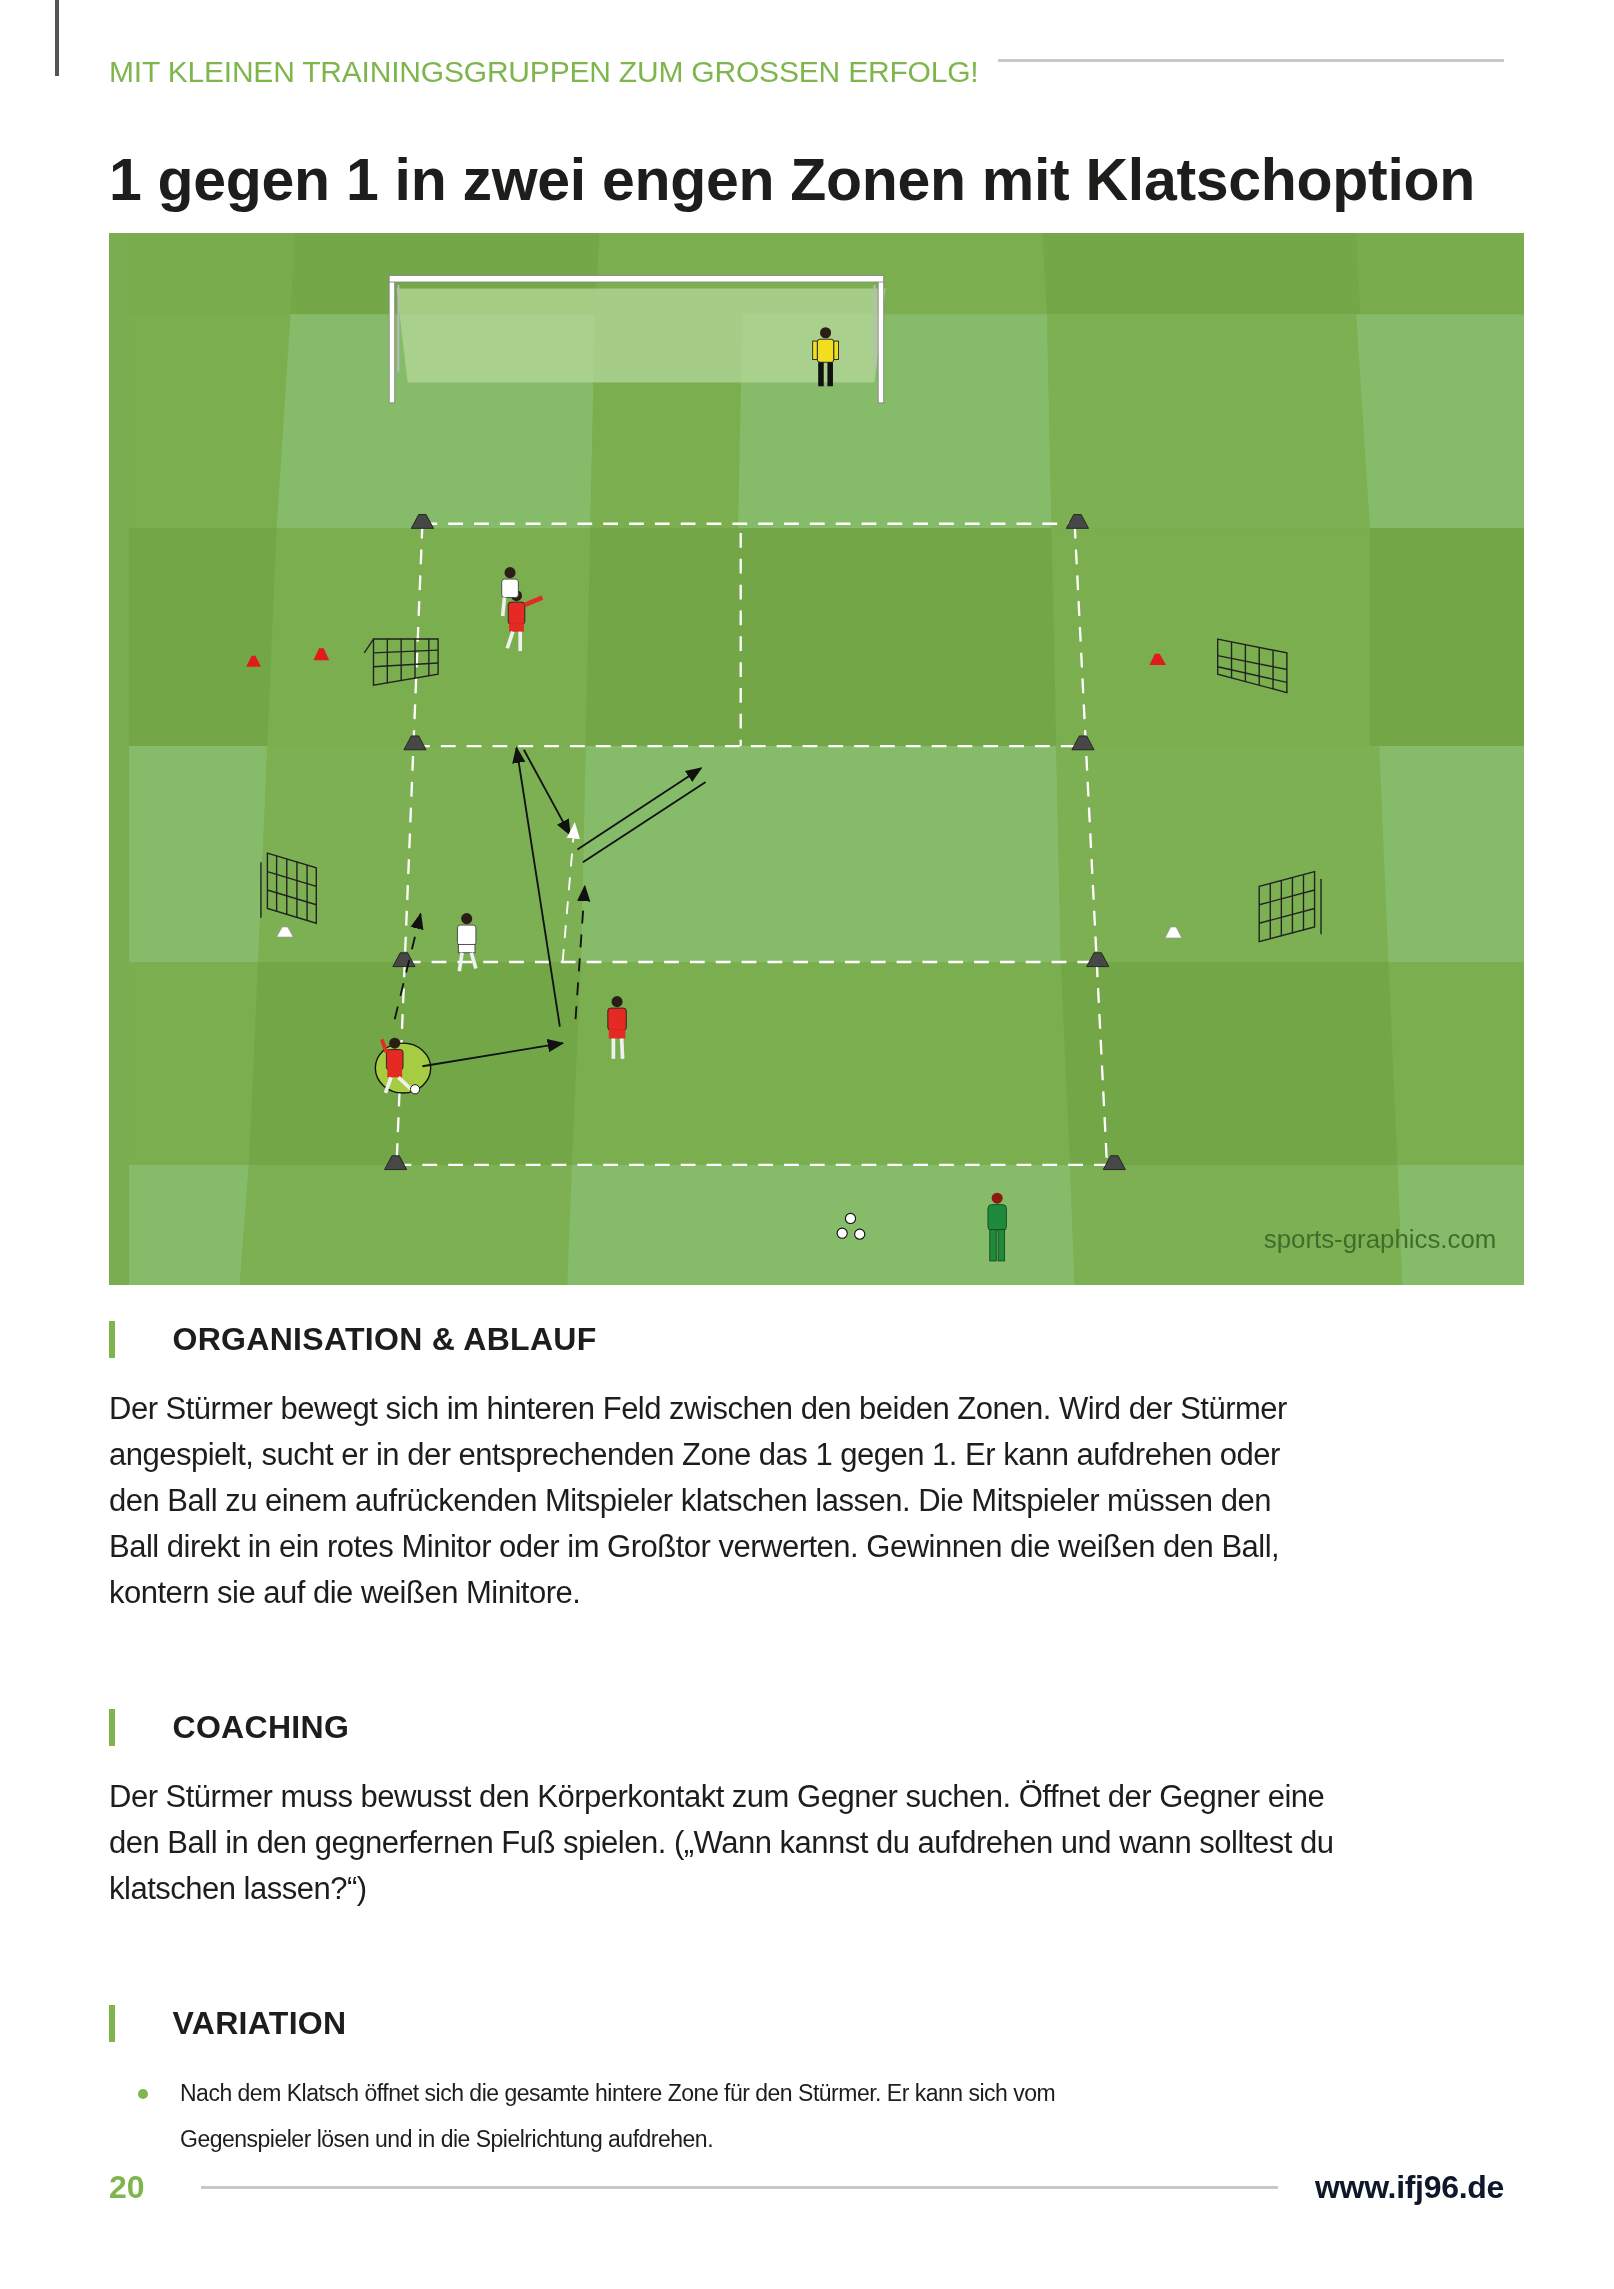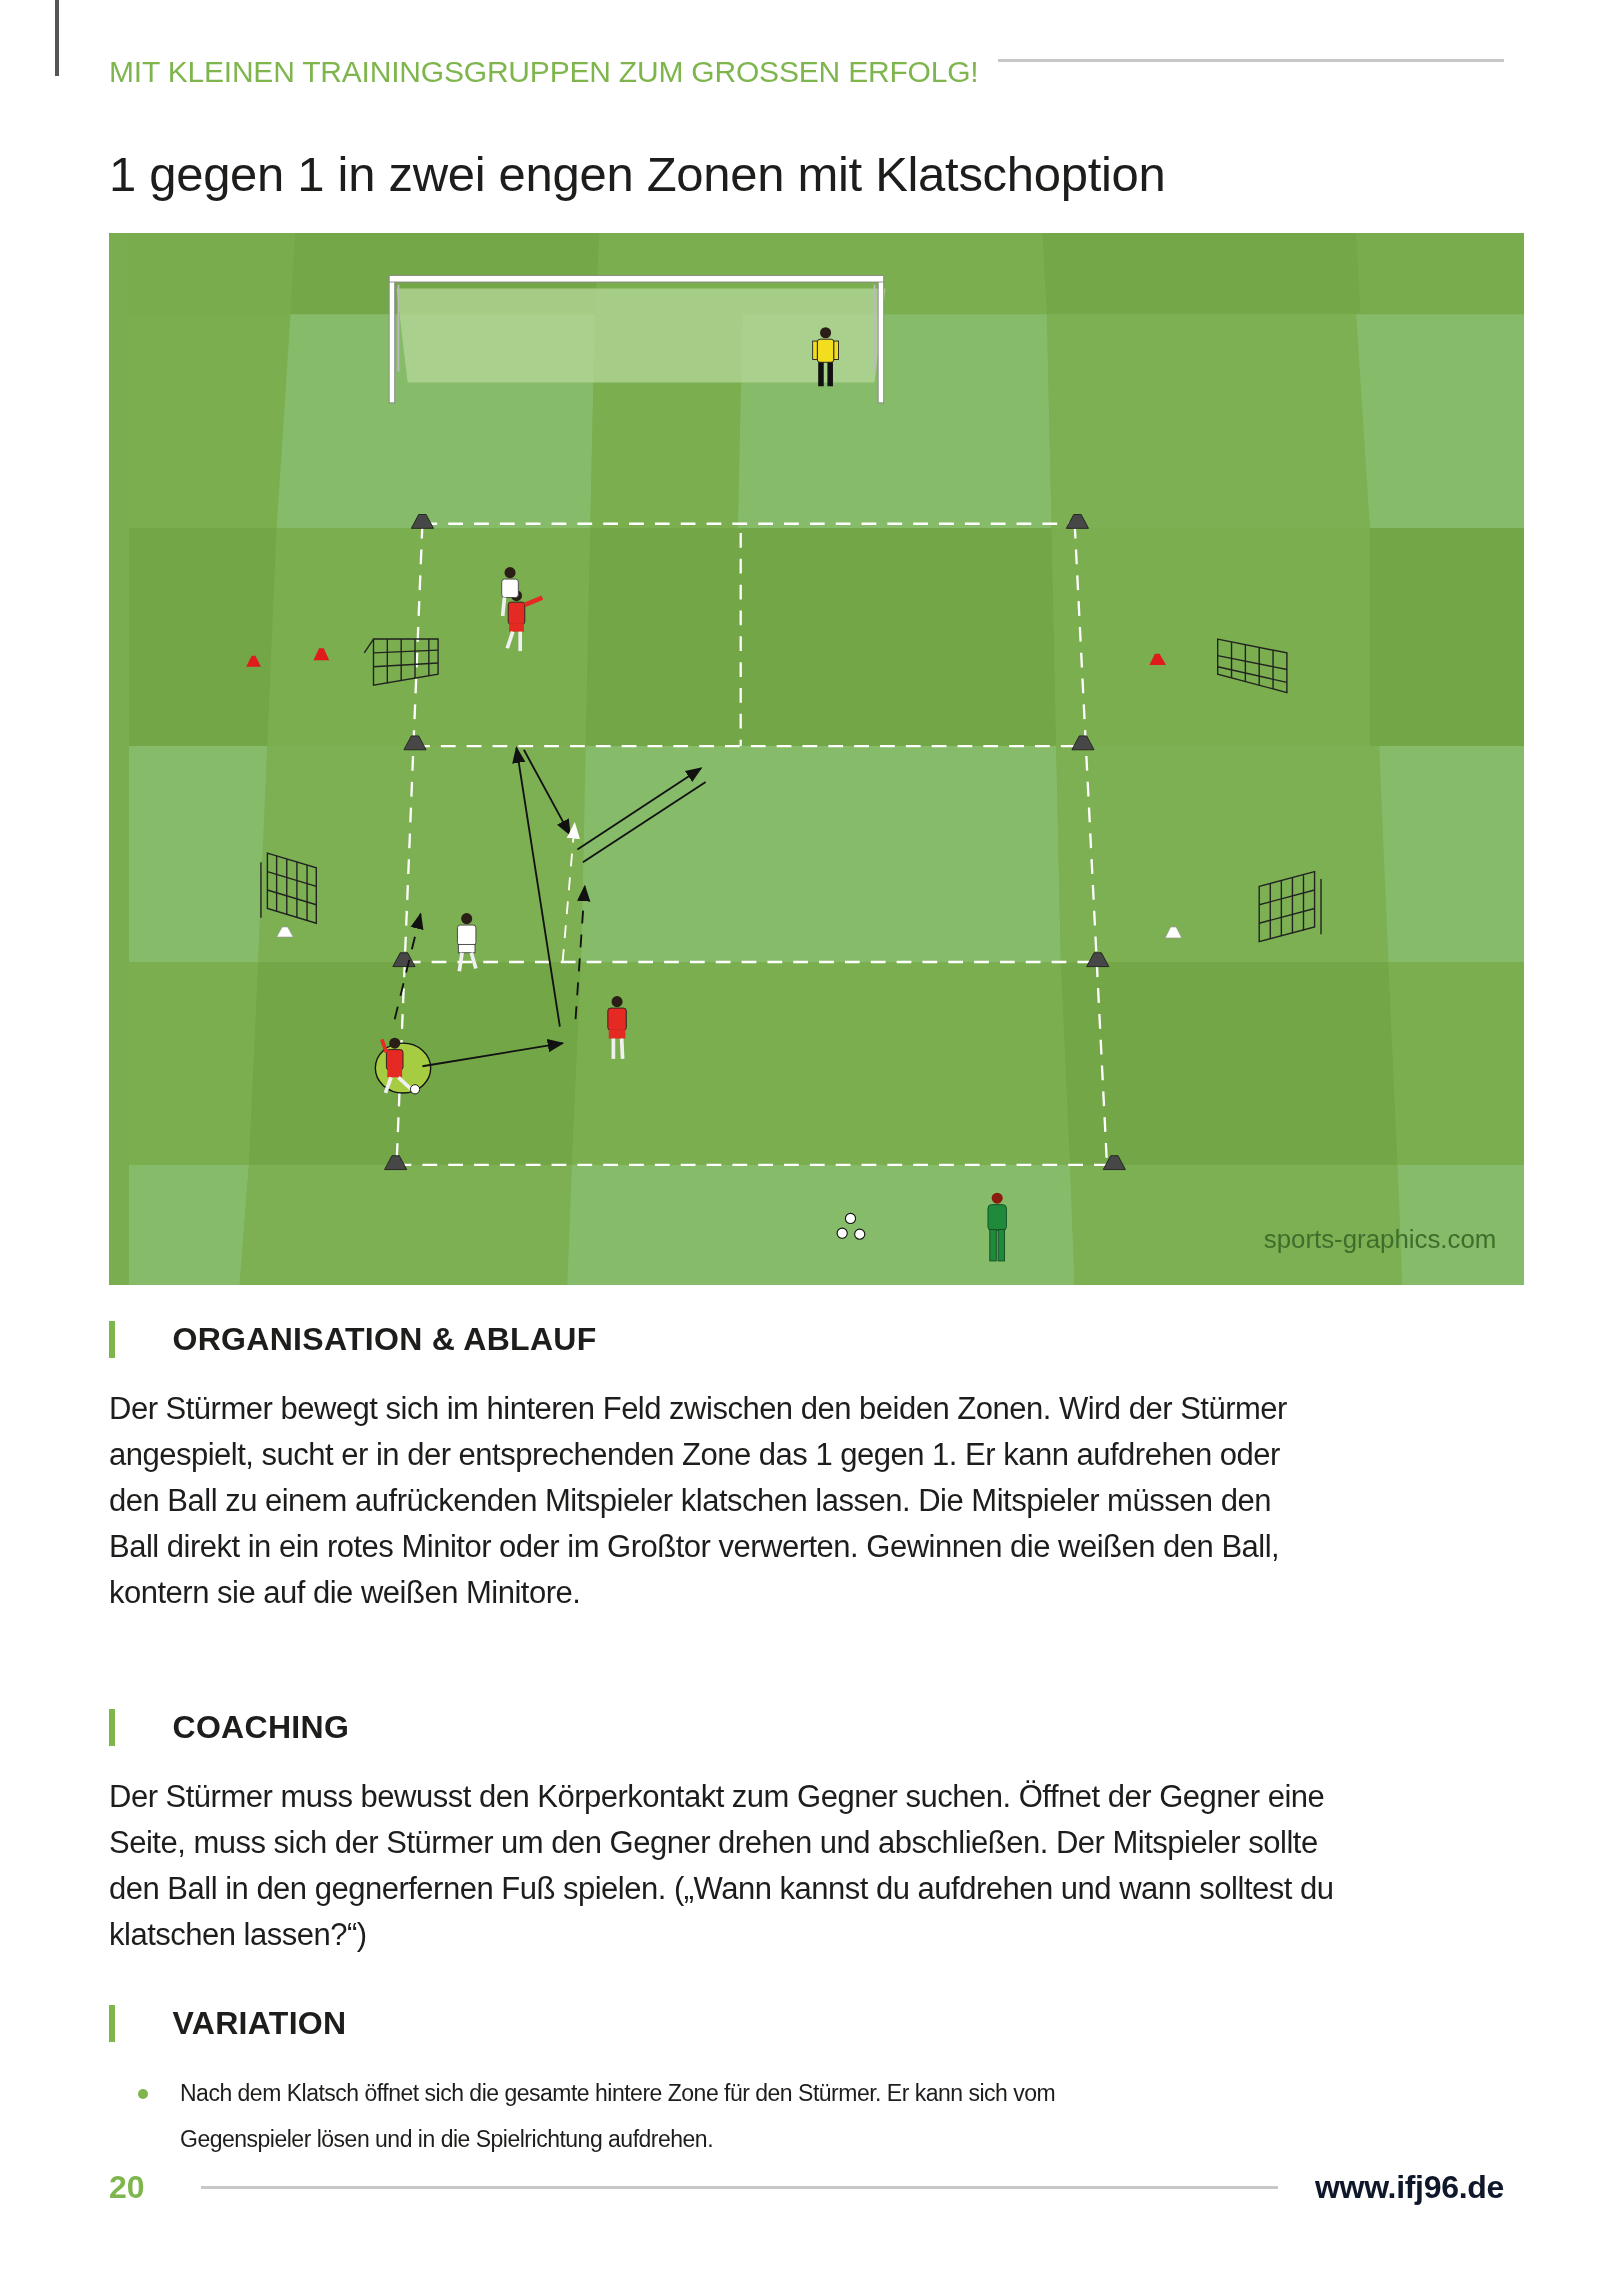"1 gegen 1 in zwei" .title { font-size: 49px -> 59px; font-weight: 400 -> 700 }
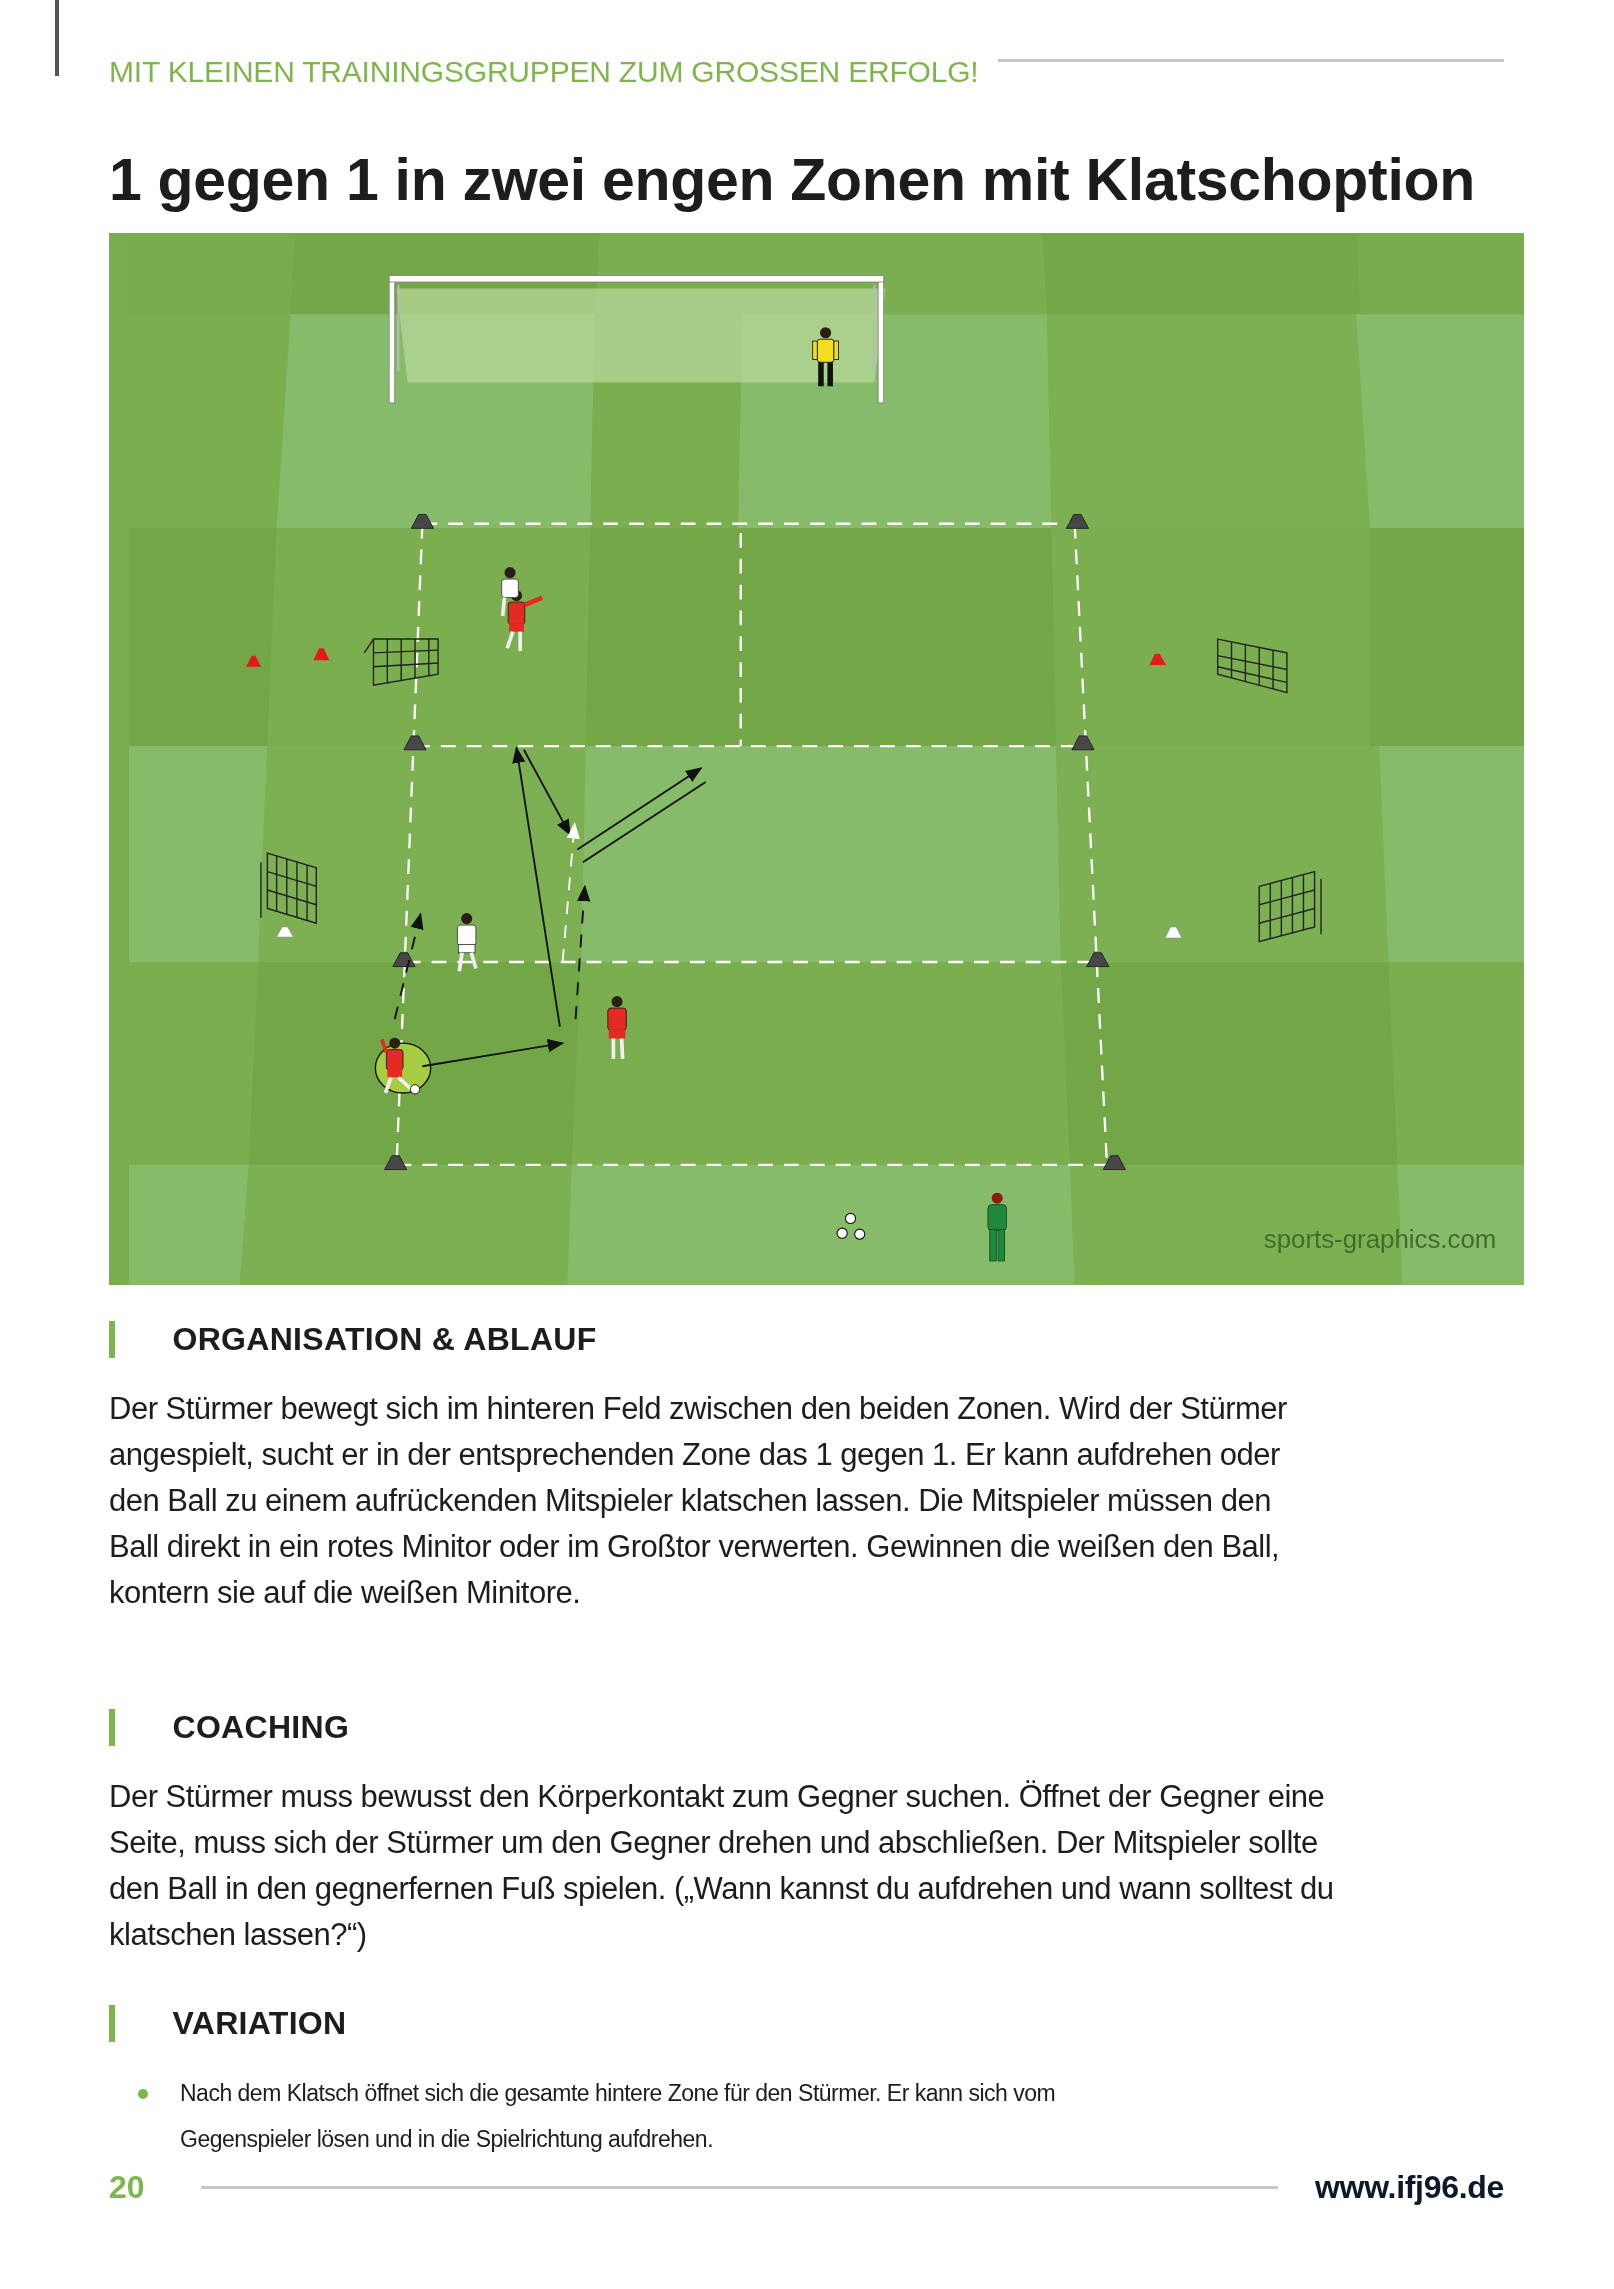"Seite, muss sich der Stürmer" p { html: <p>Seite, muss sich der Stürmer um den Gegner drehen und abschließen. Der Mitspieler sollte</p> -> none }
